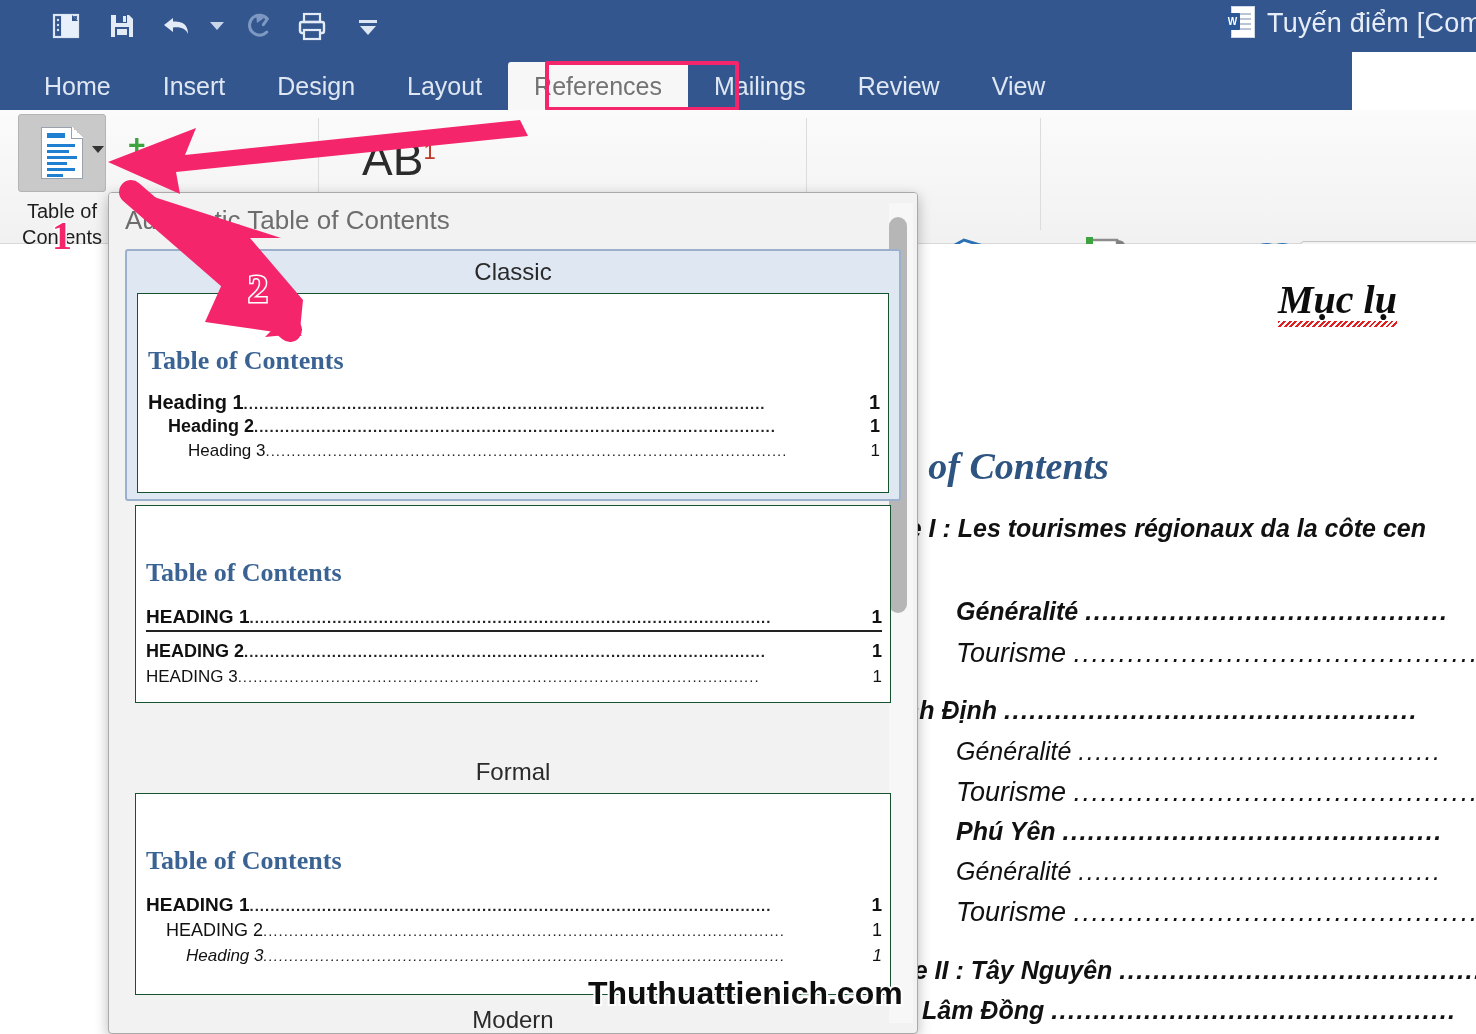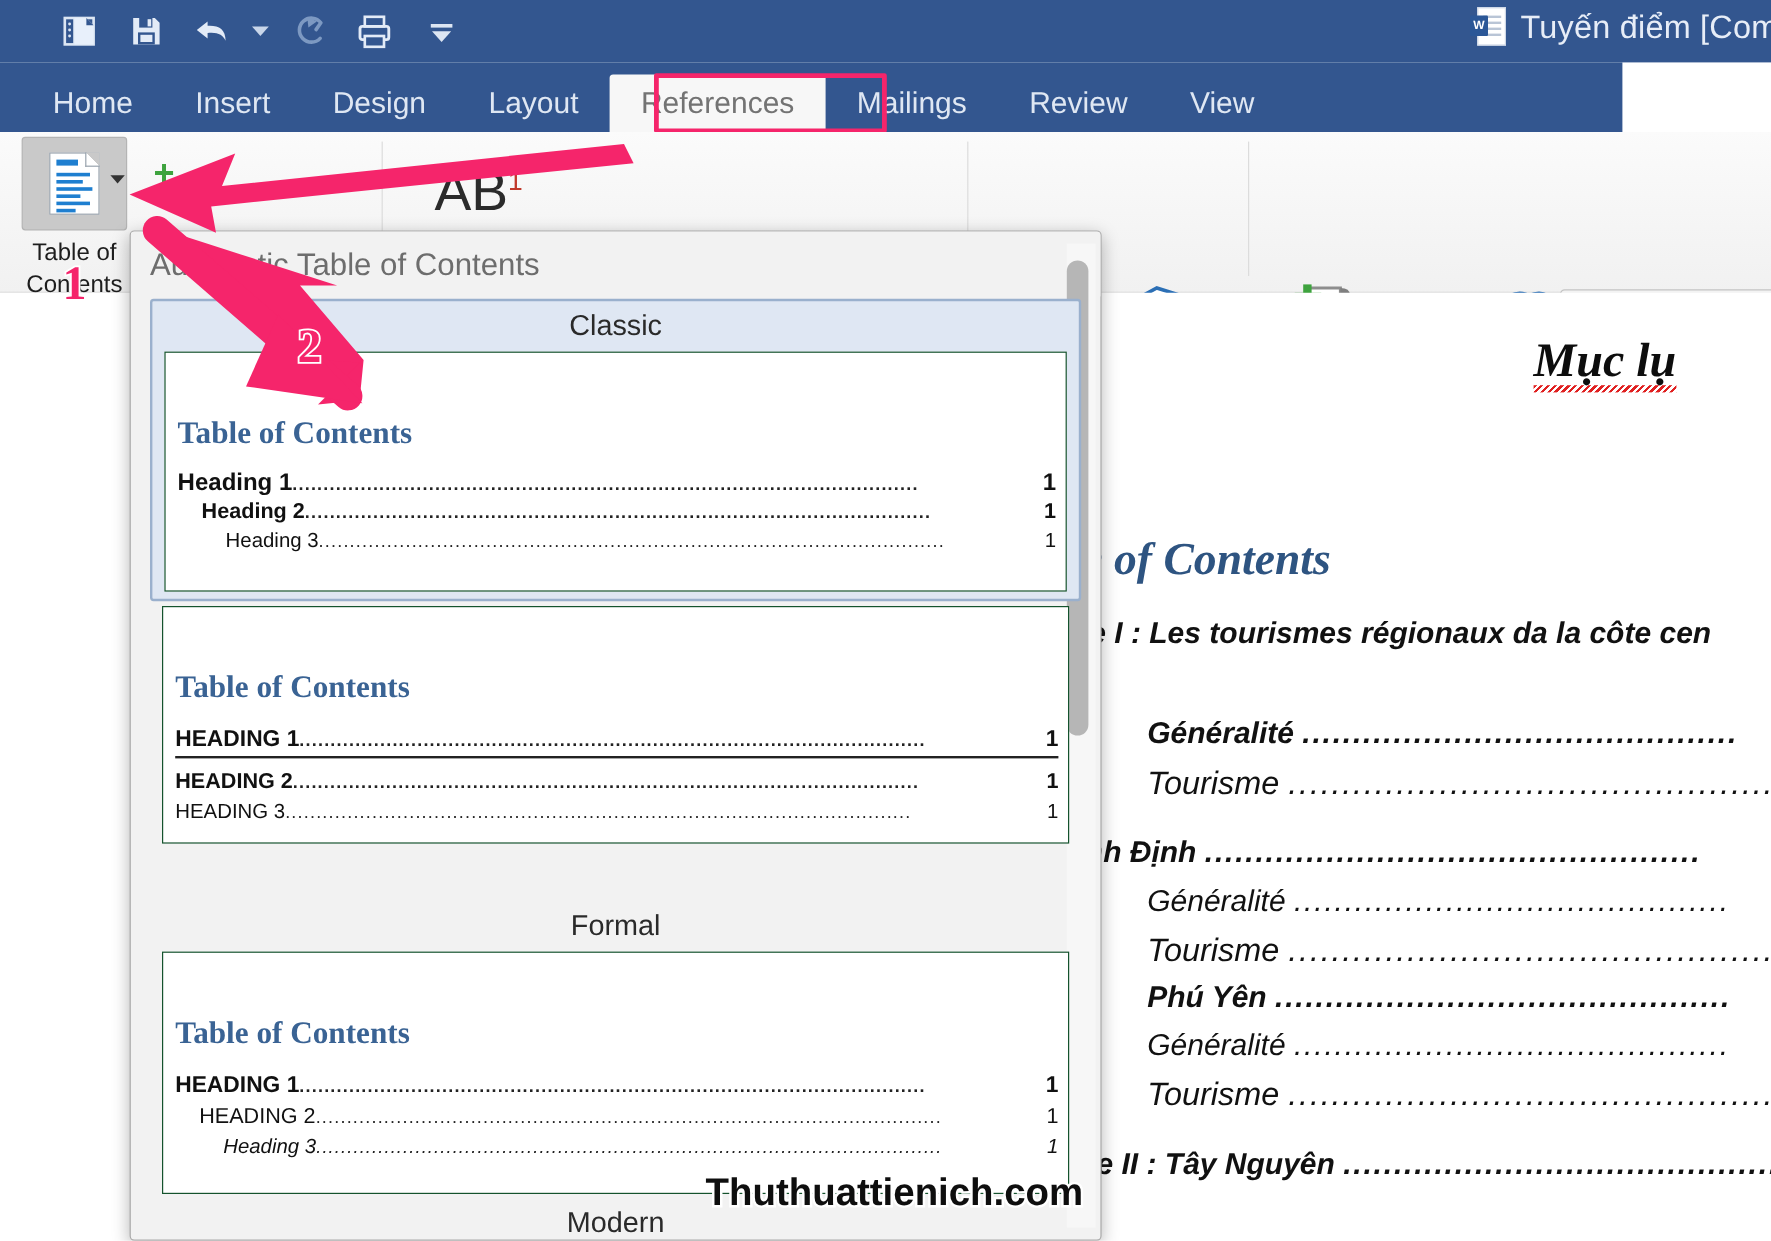"Lâm Đồng" div.doc-line { html: none -> <div> <span>Lâm Đồng</span> <span>................................................</span> </div> }
